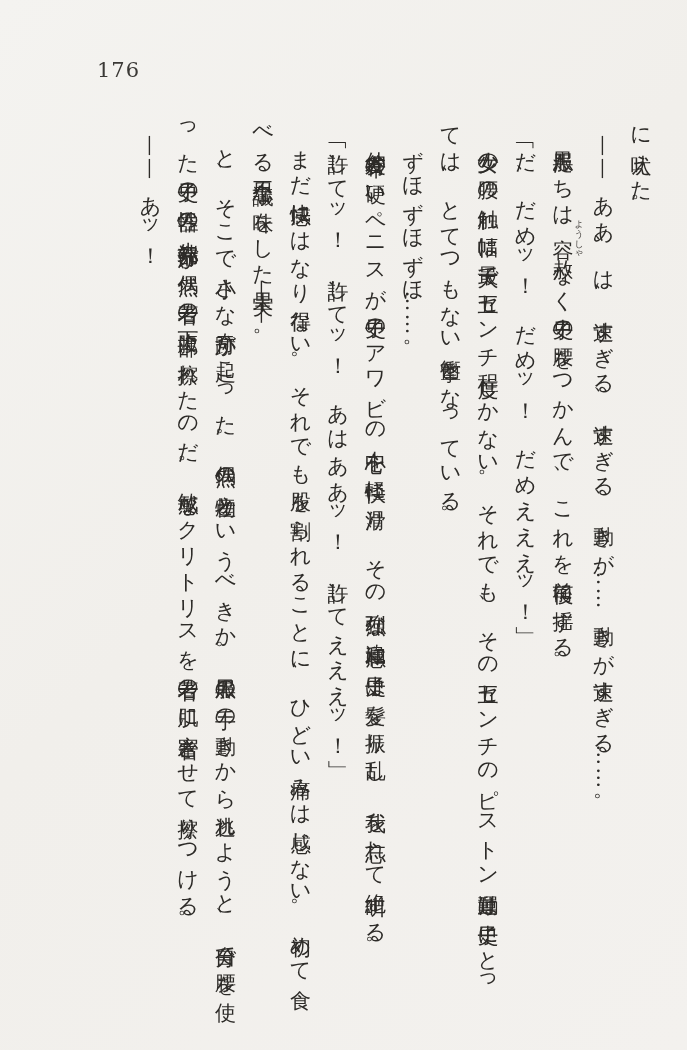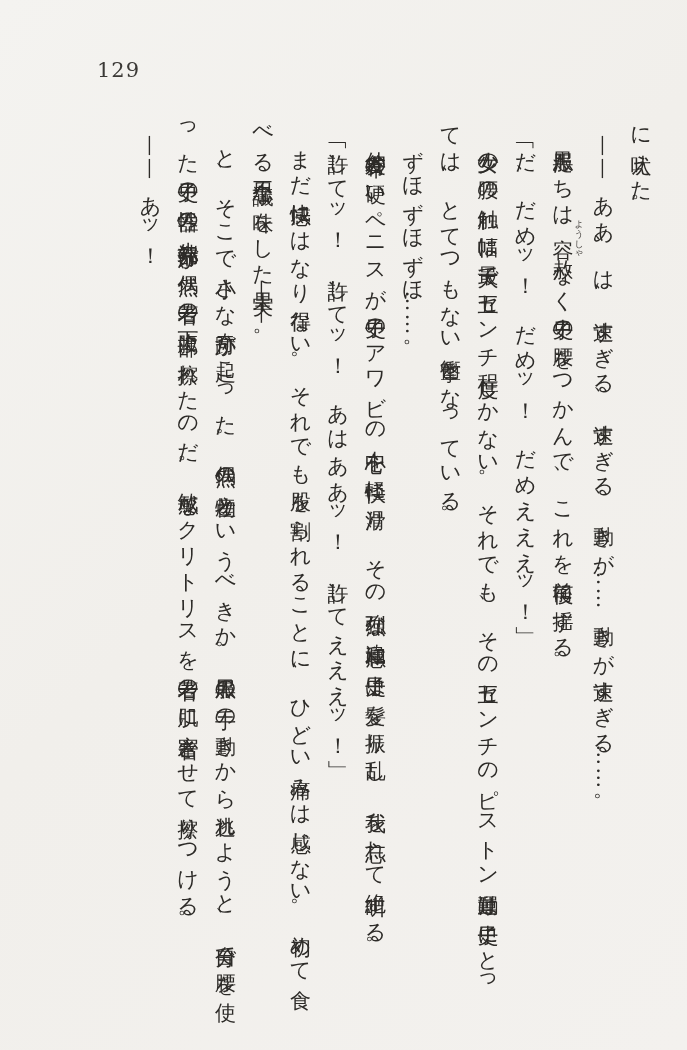"129" div.page-number { text: 129 -> 176 }
